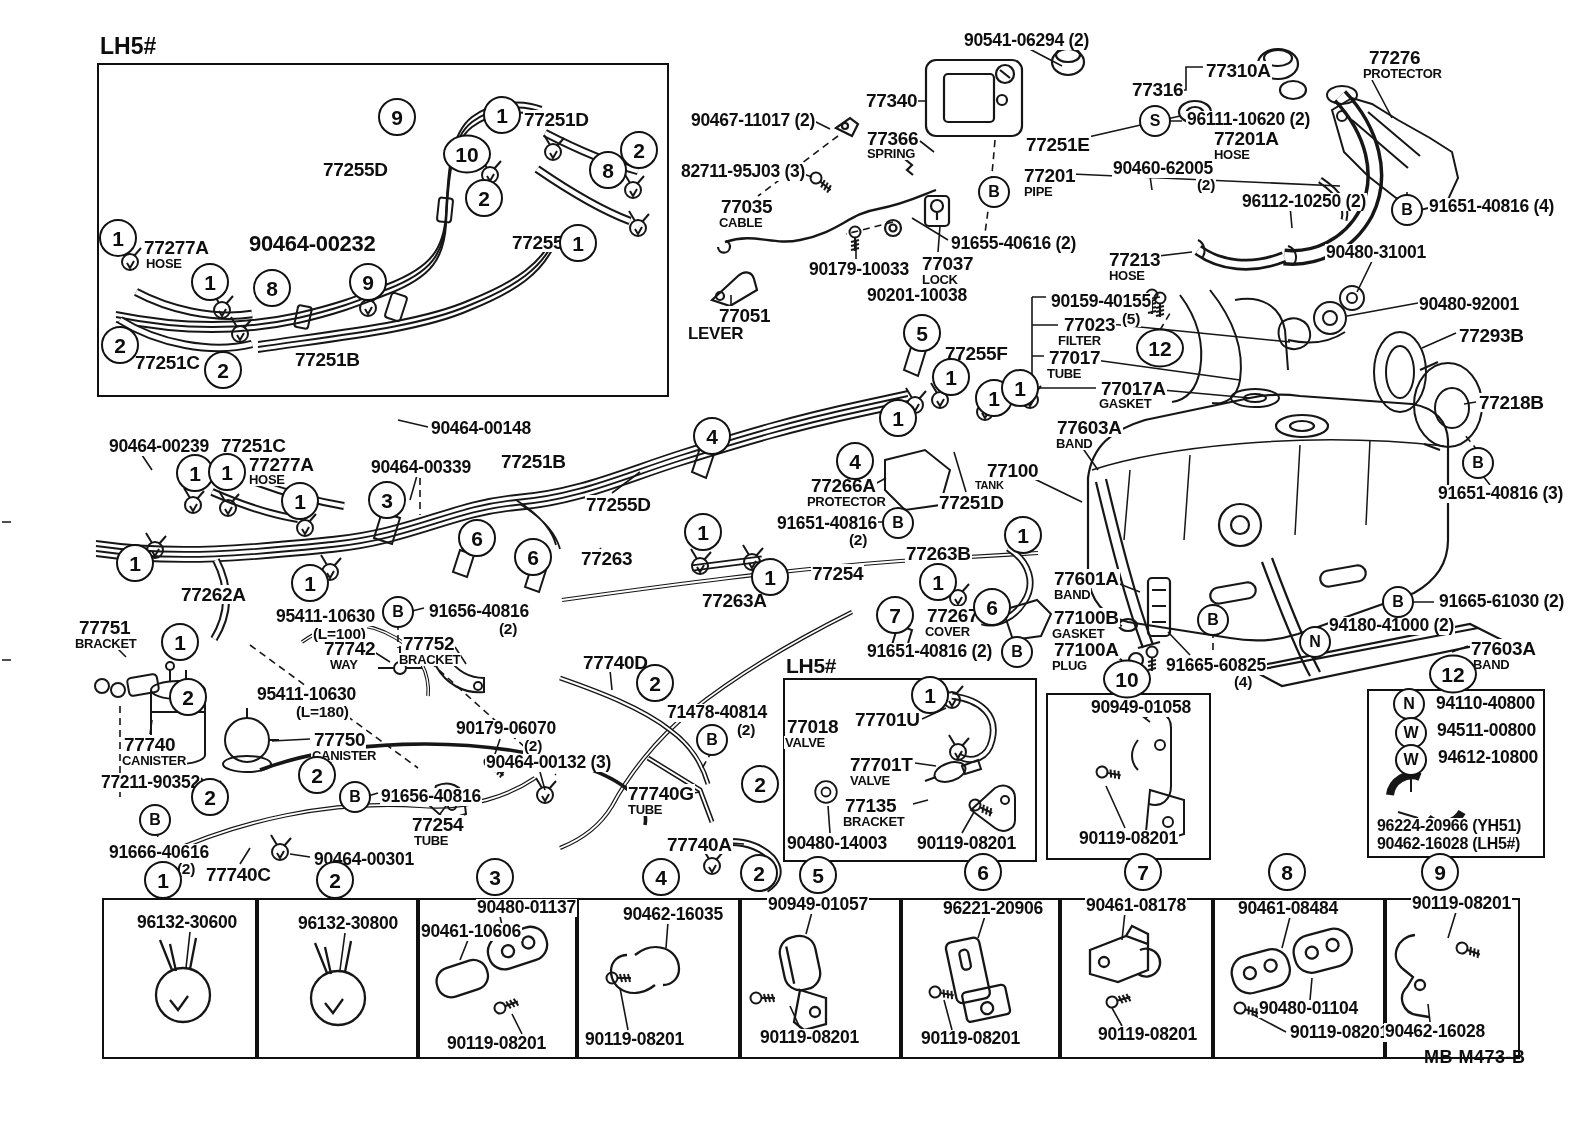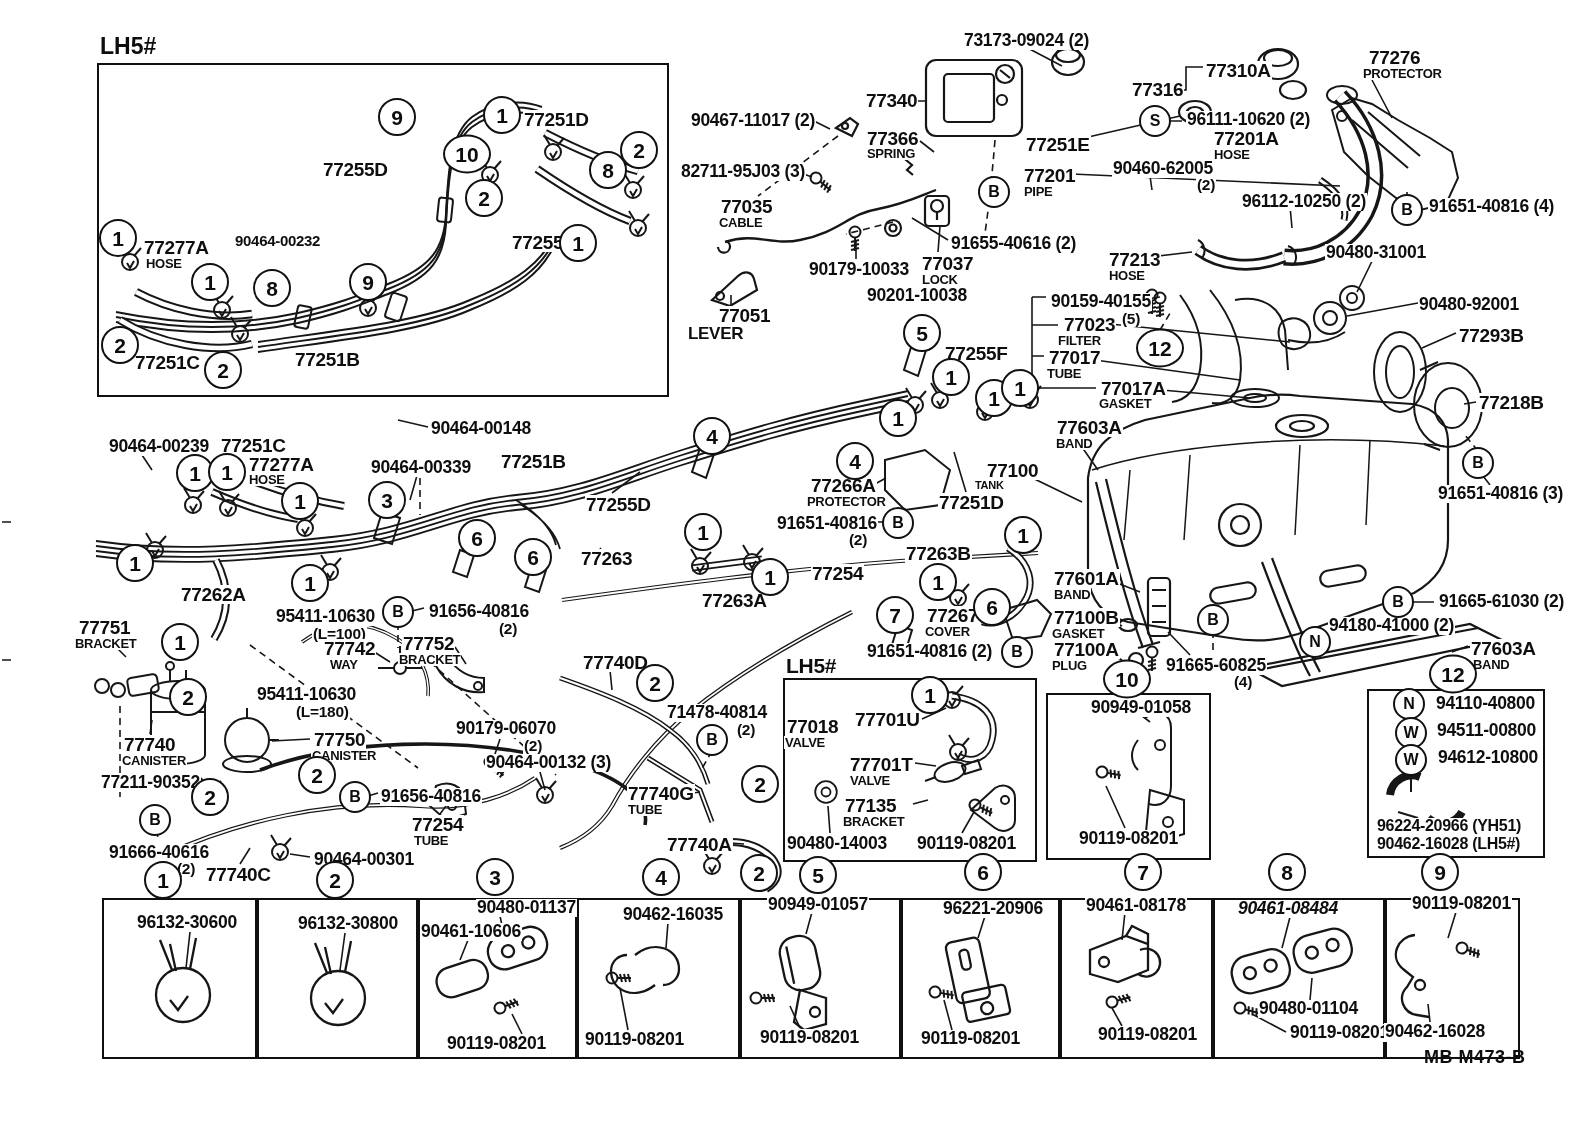"73173-09024 (2)" div.lbl { text: 73173-09024 -> 90541-06294 }
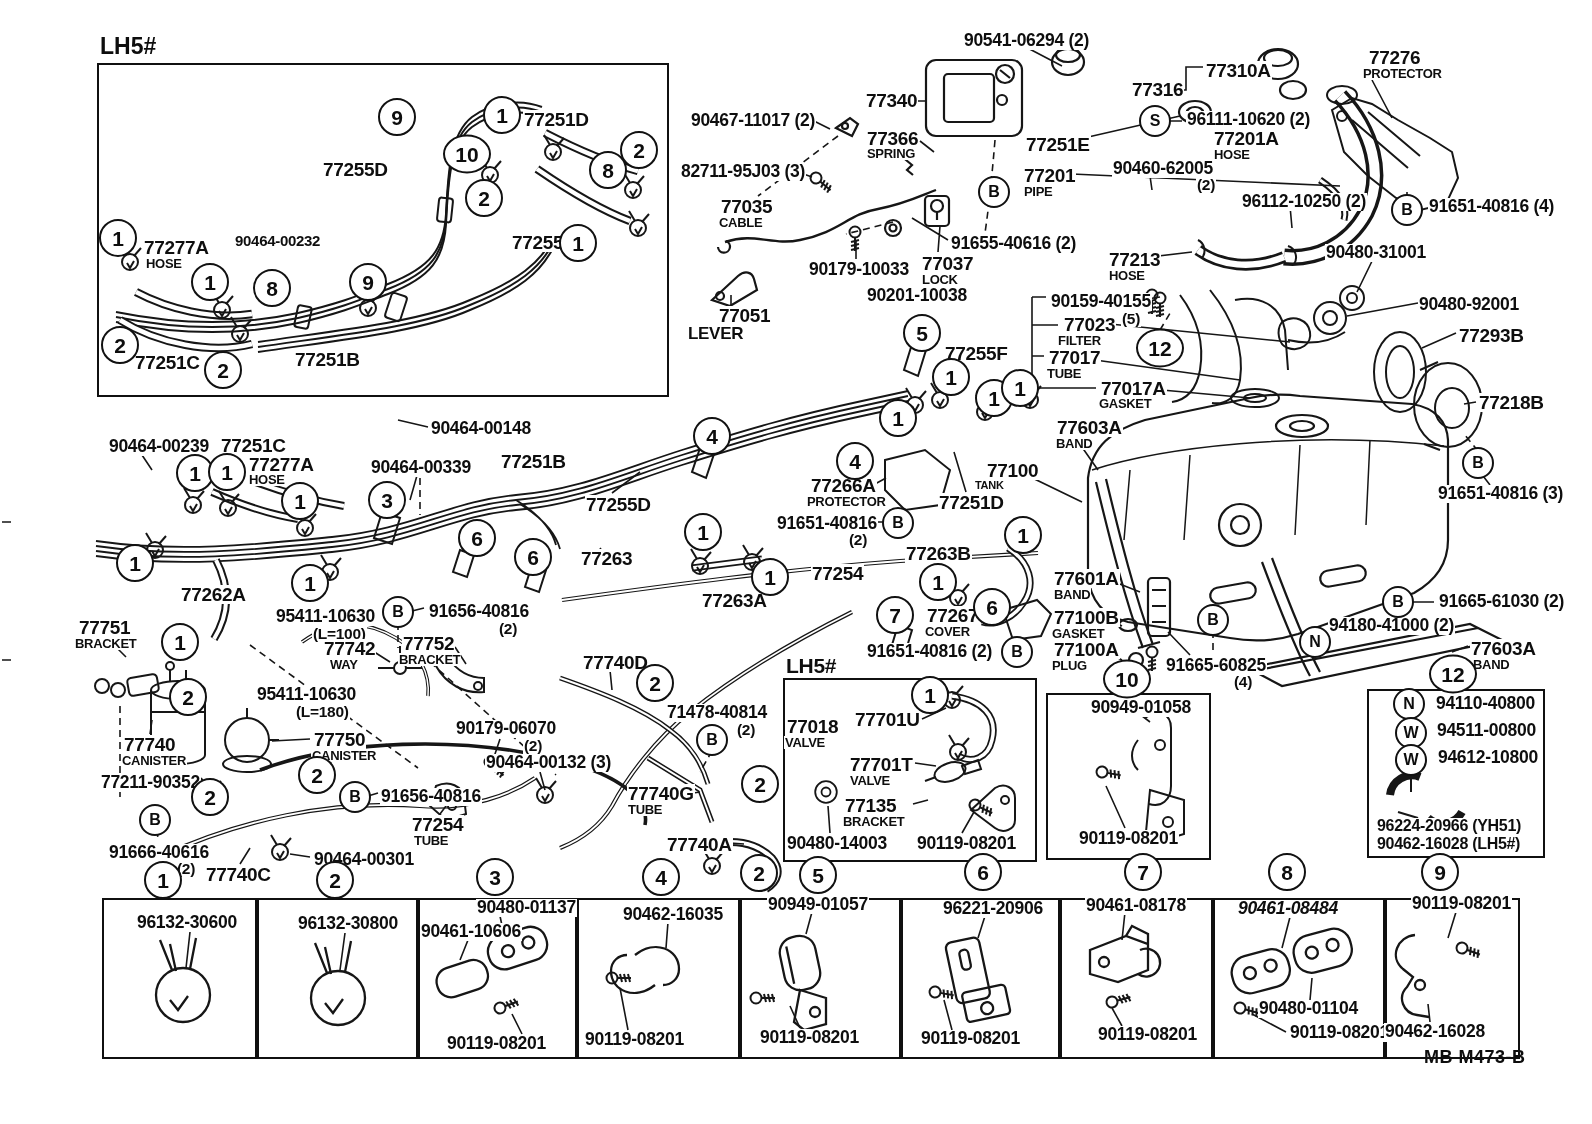"90464-00232" div.lbl { font-size: 15px -> 22px; left: 234px -> 248px }
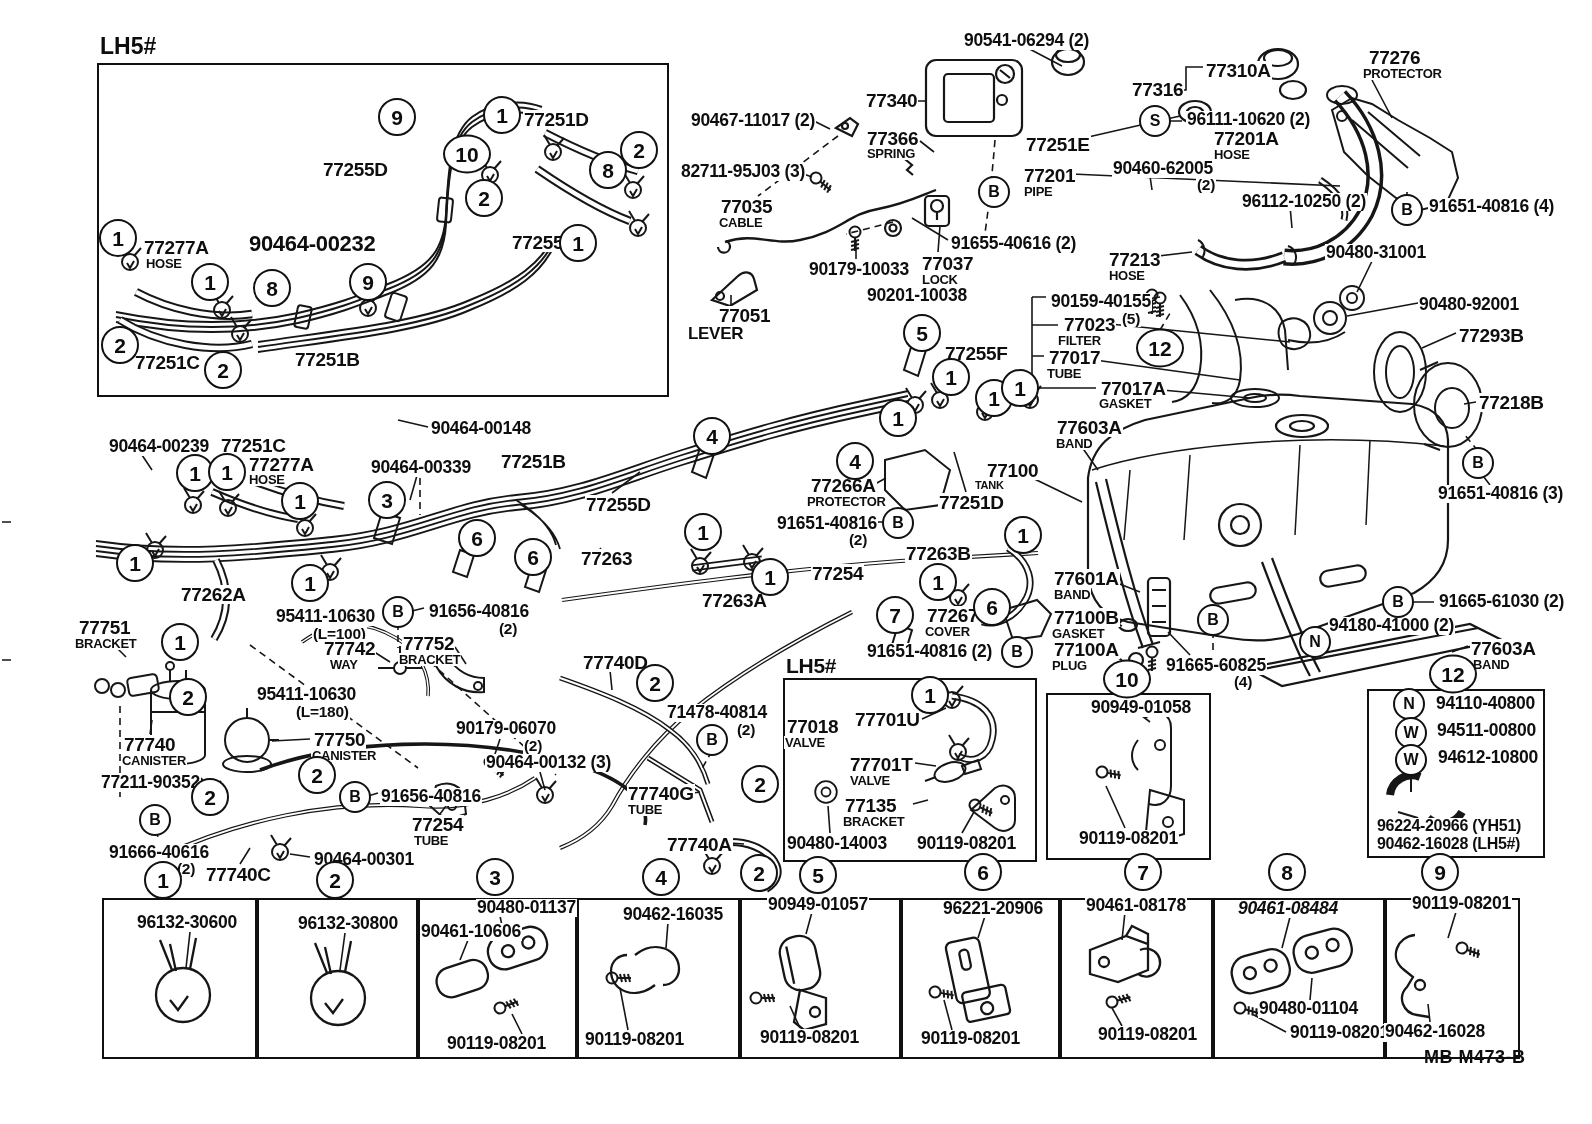"90461-08484" div.lbl { font-style: italic -> none }
